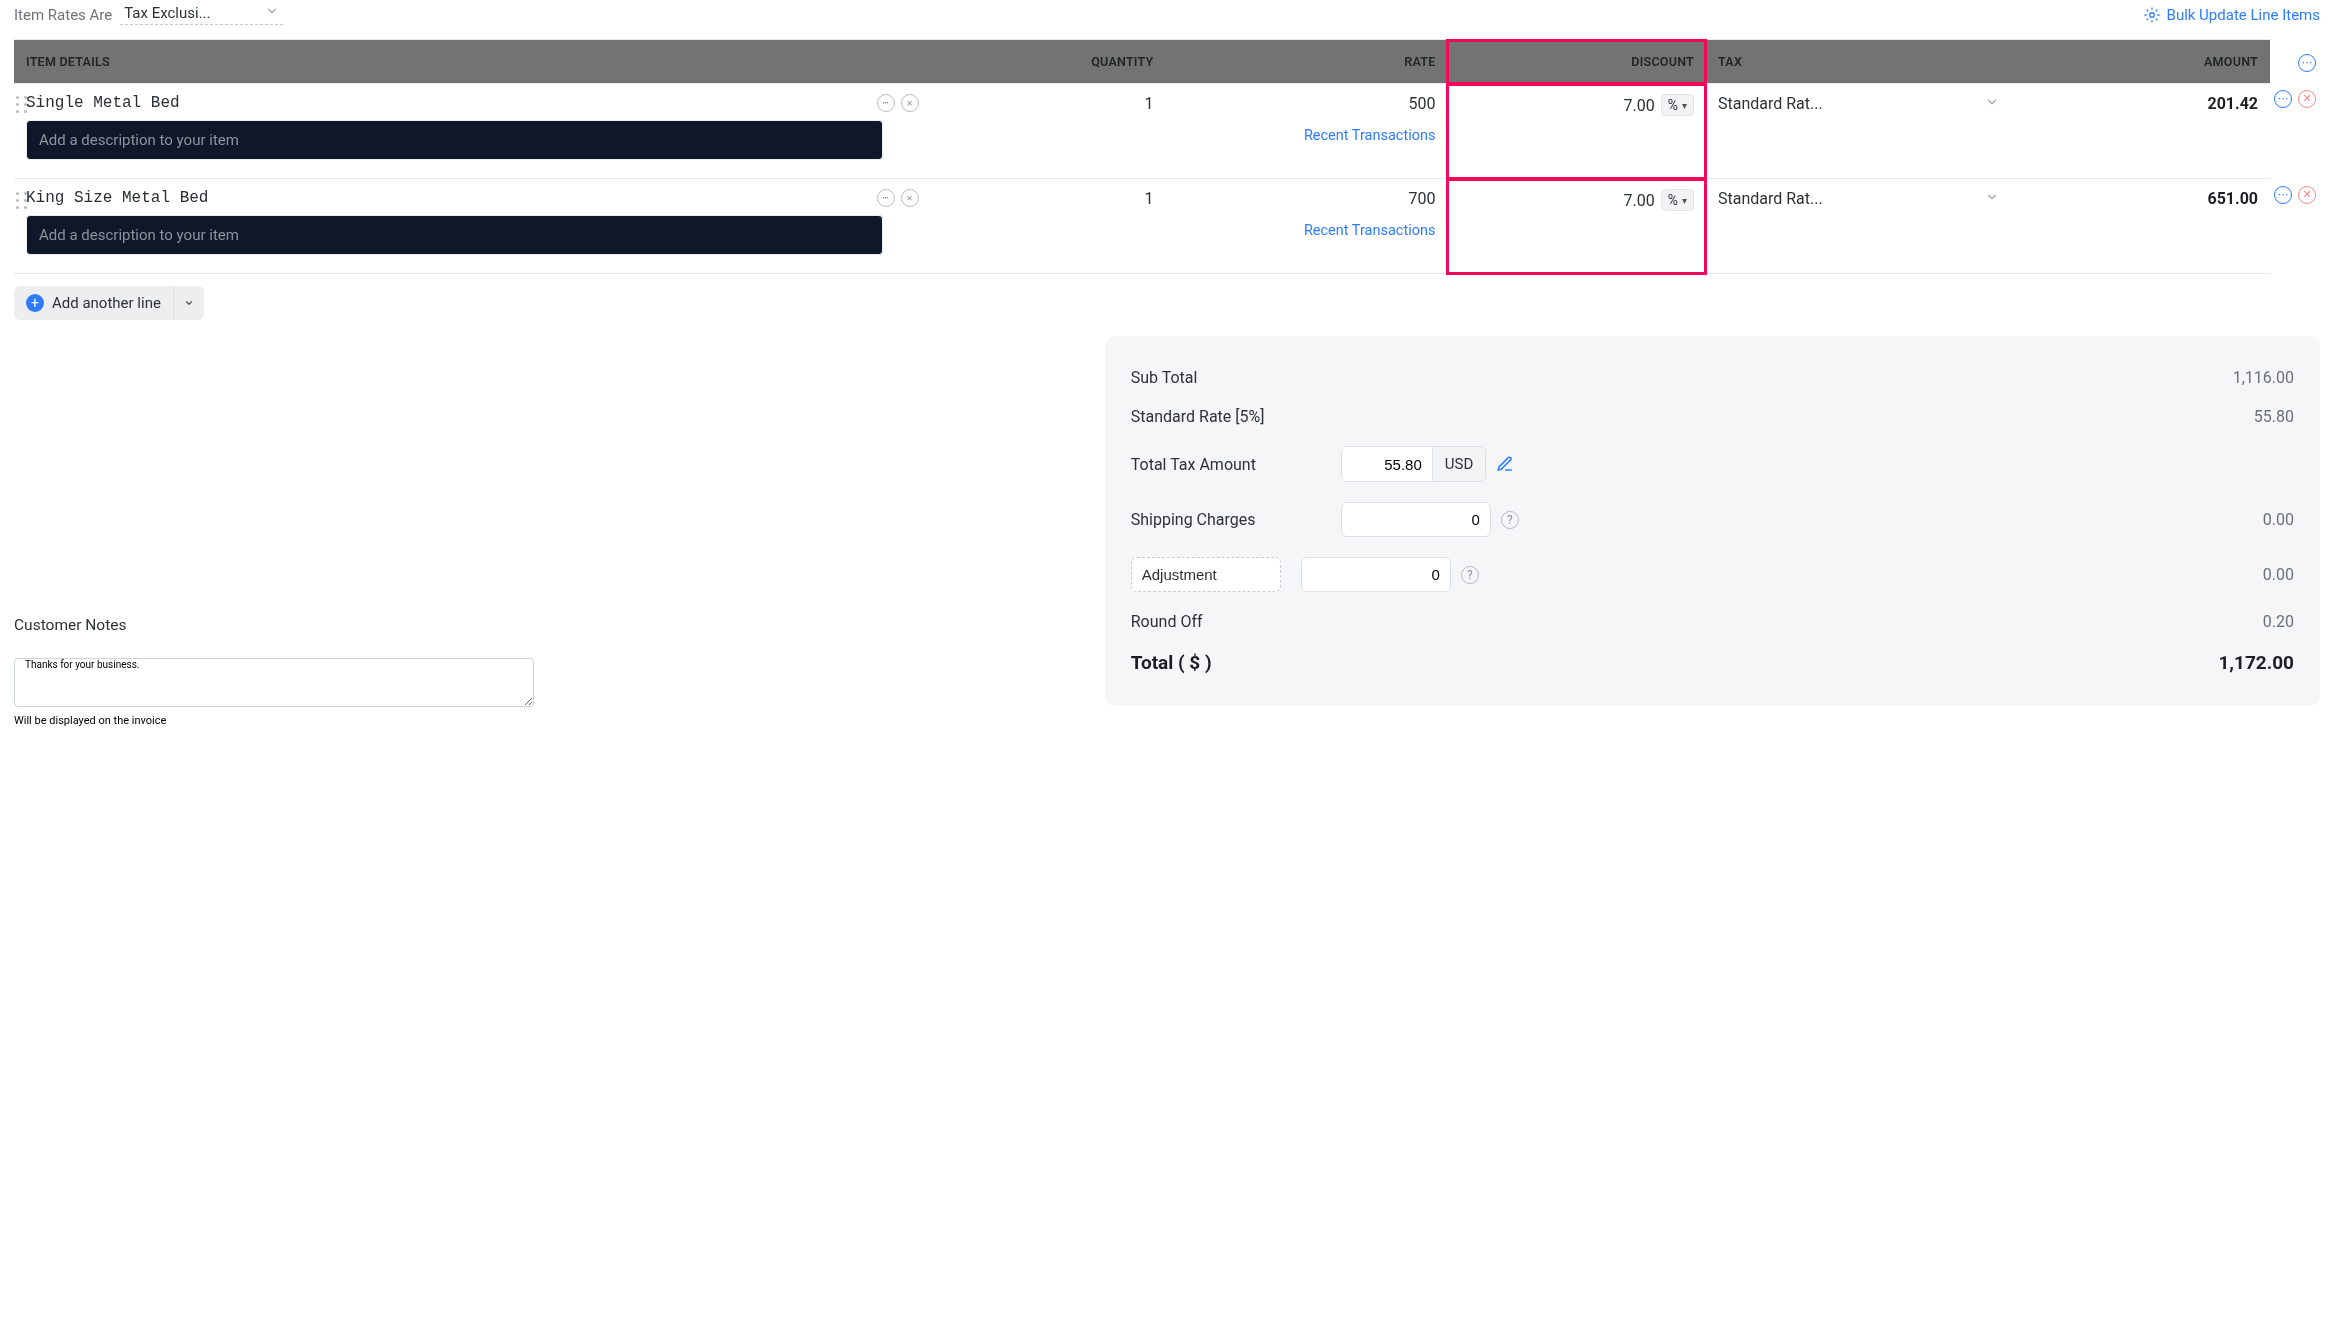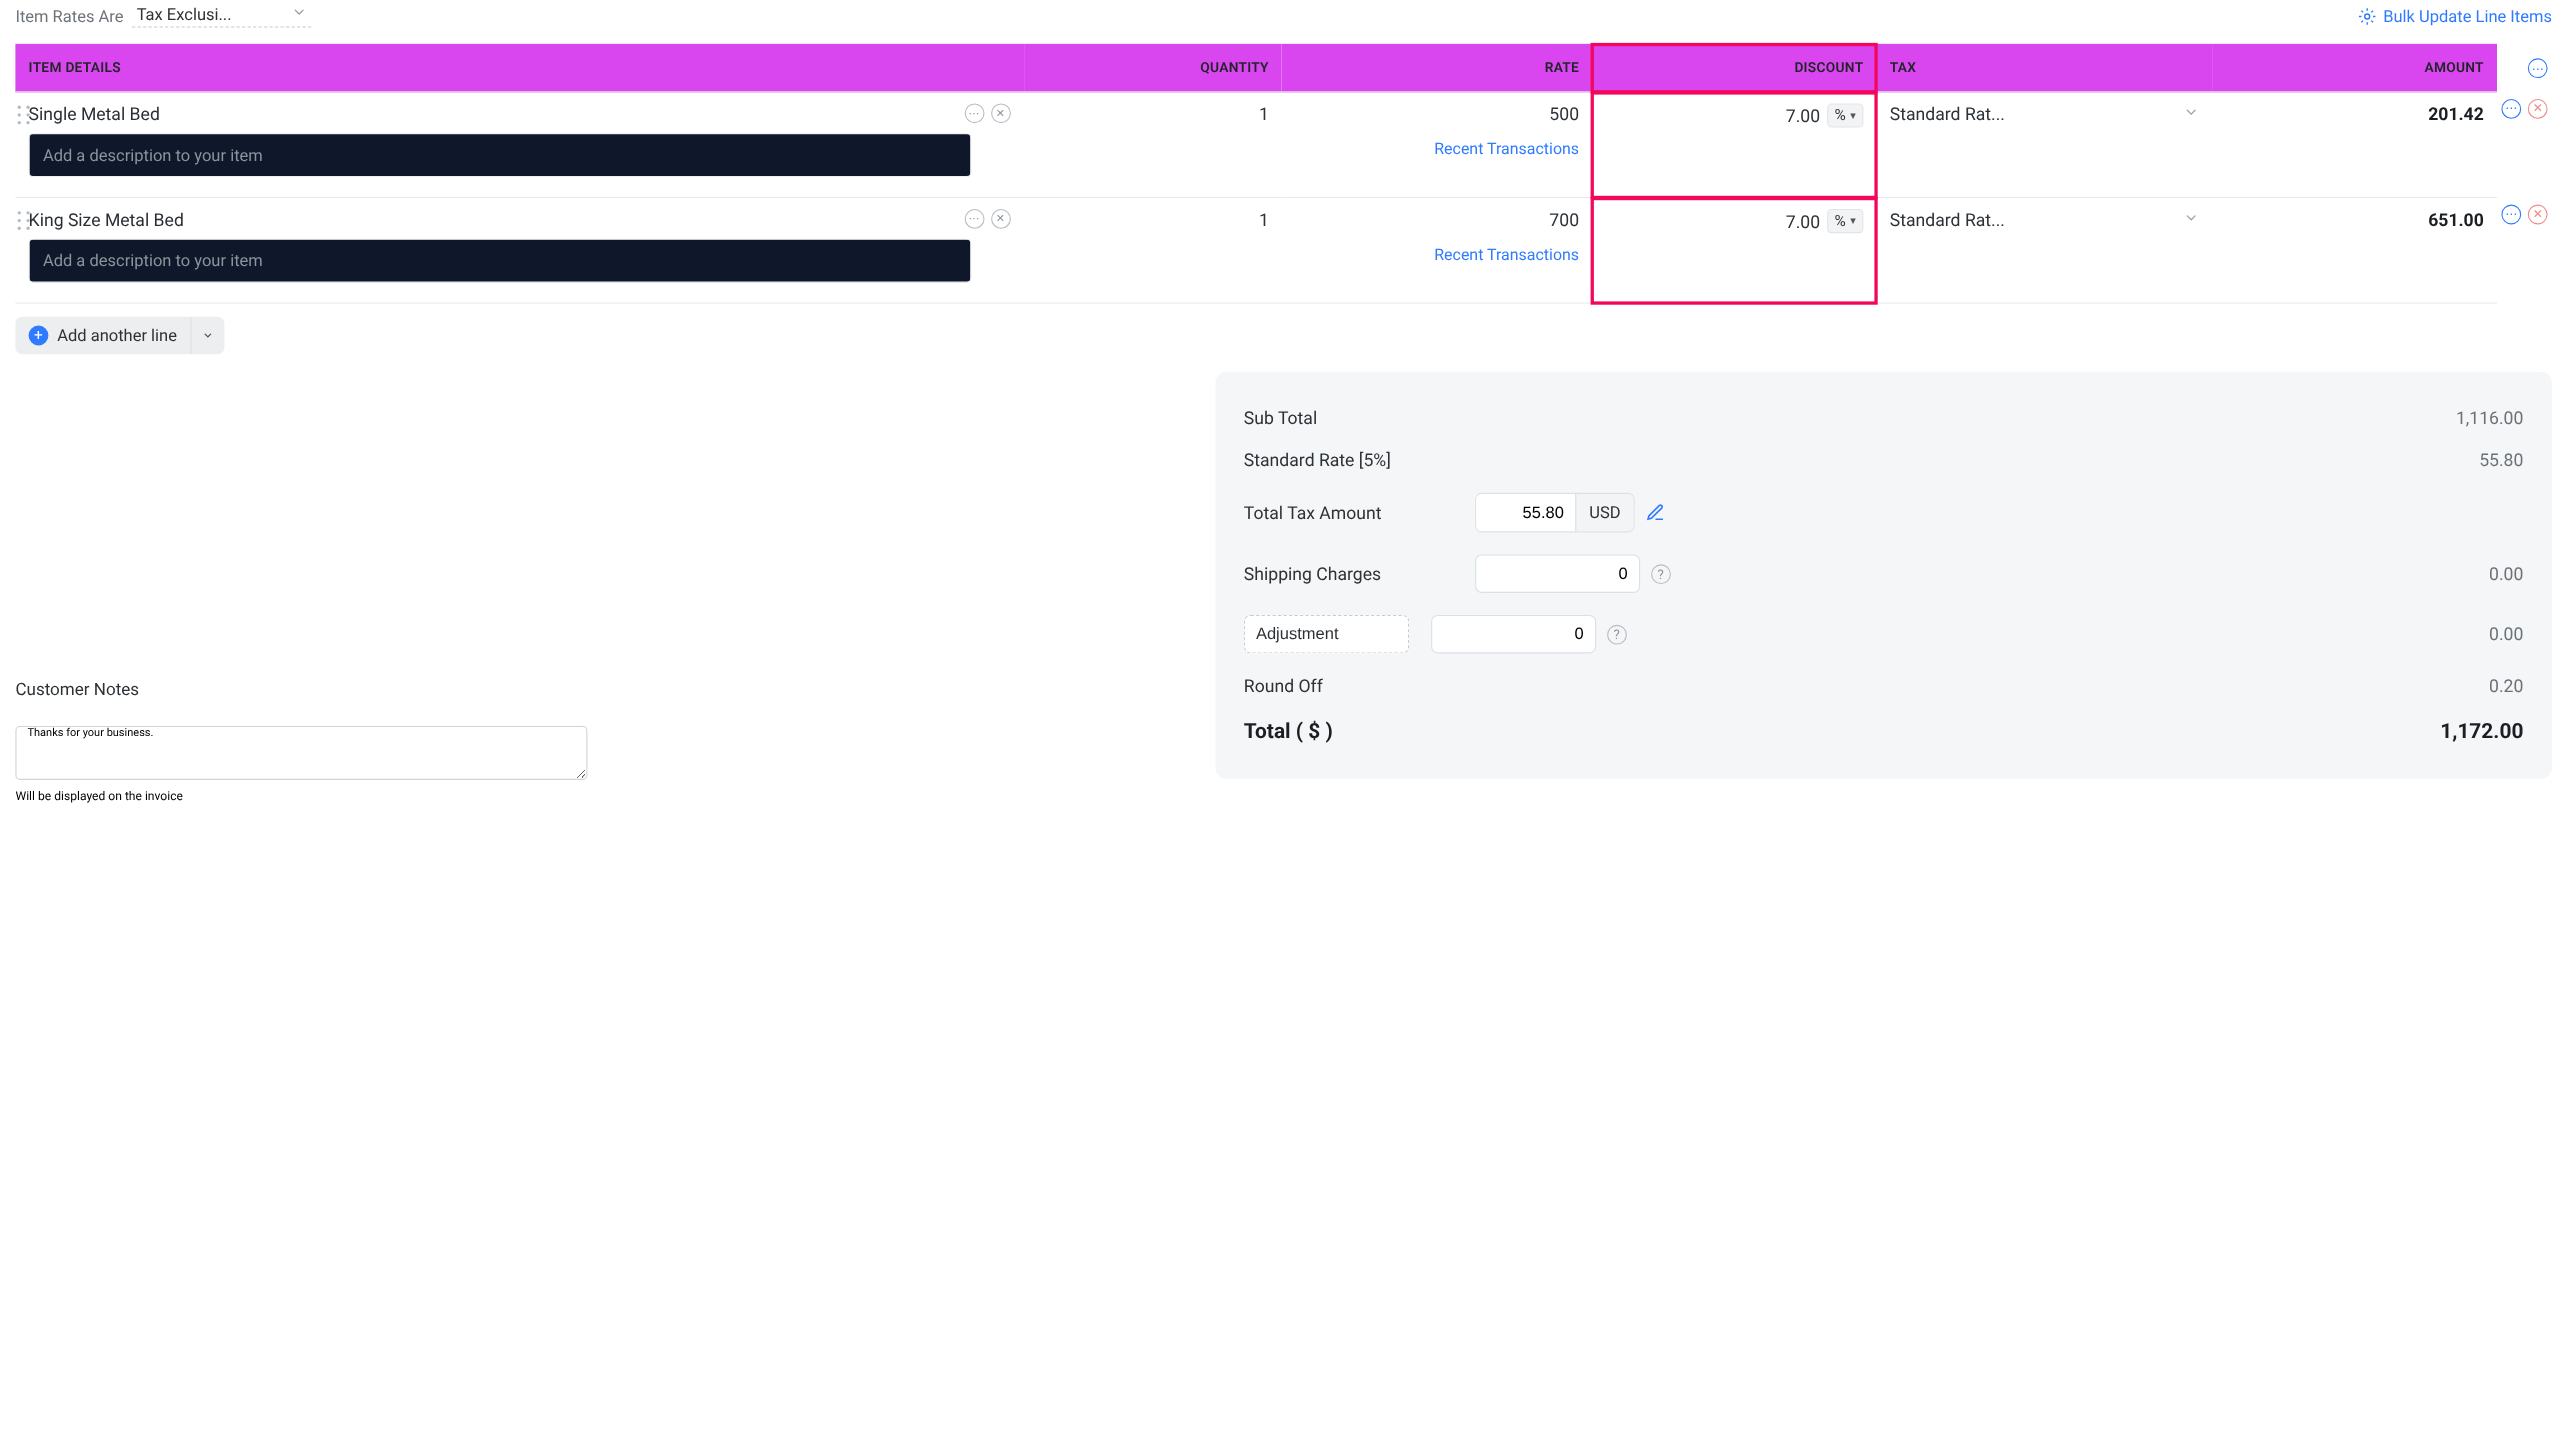"ITEM DETAILS" table.items th { background: #d946ef -> #737373 }
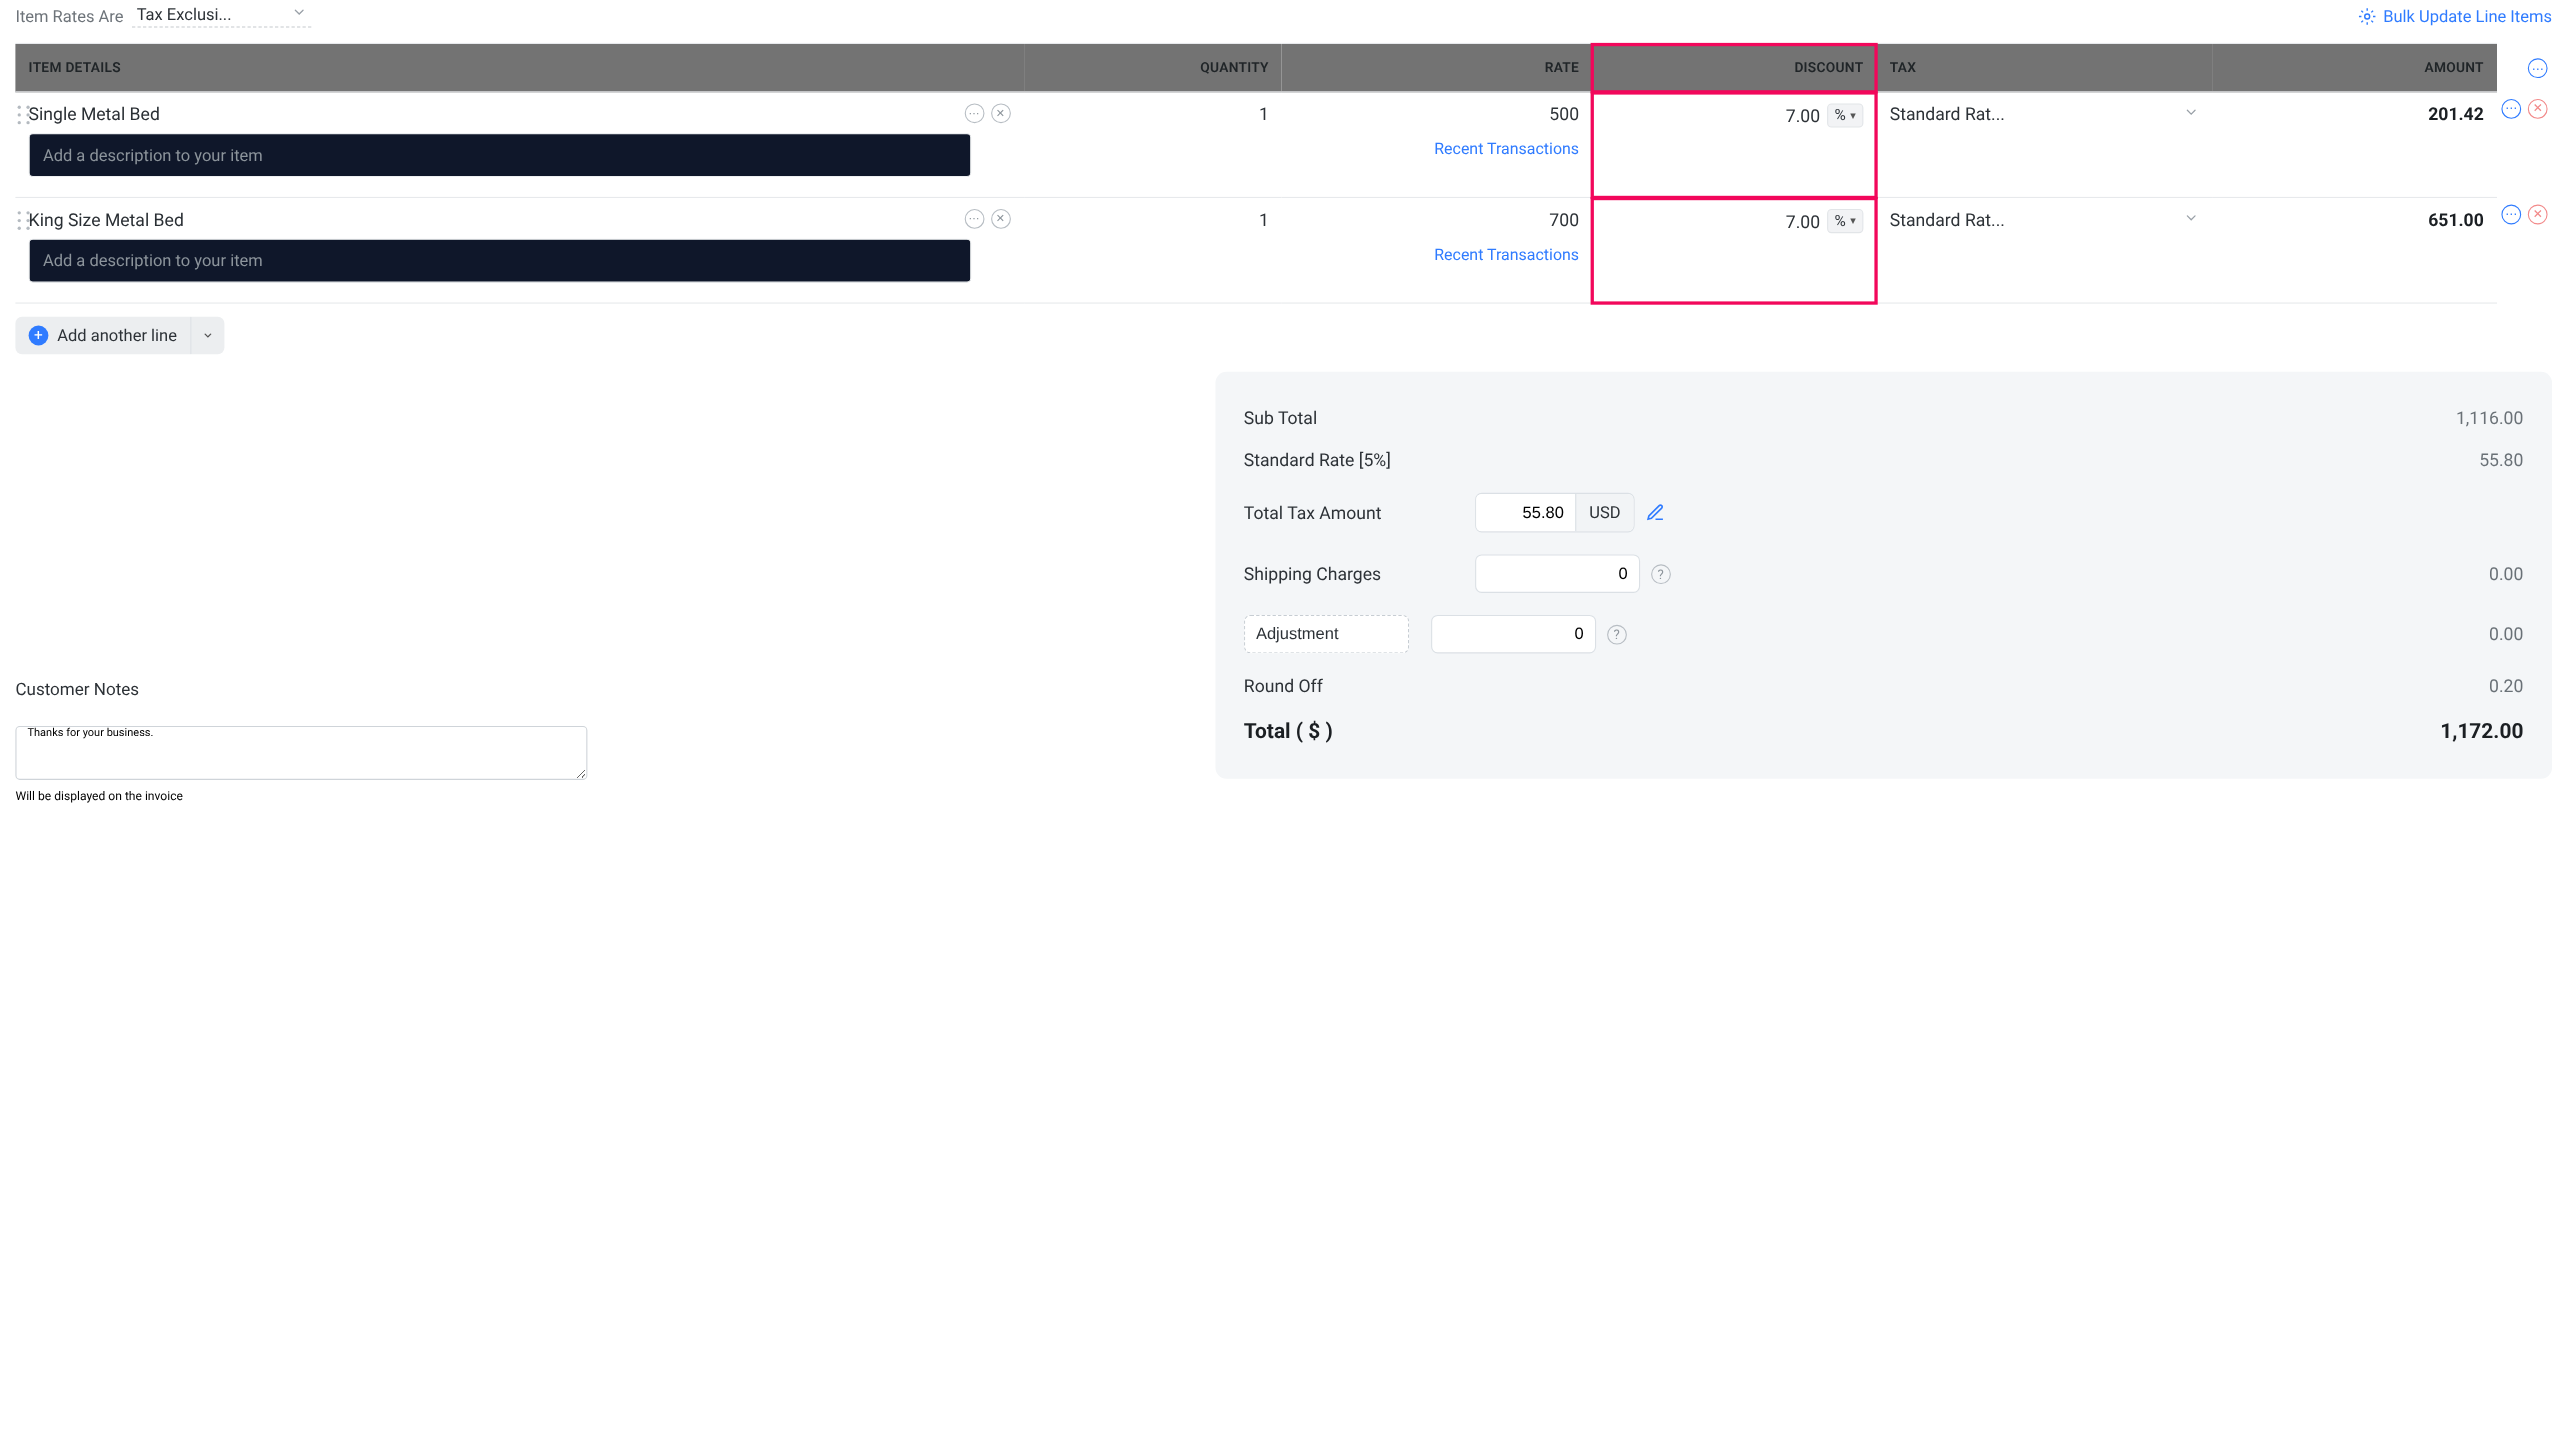"Single Metal Bed" .item-name-row { align-items: flex-start -> flex-end; font-family: none -> Liberation Mono, monospace }
